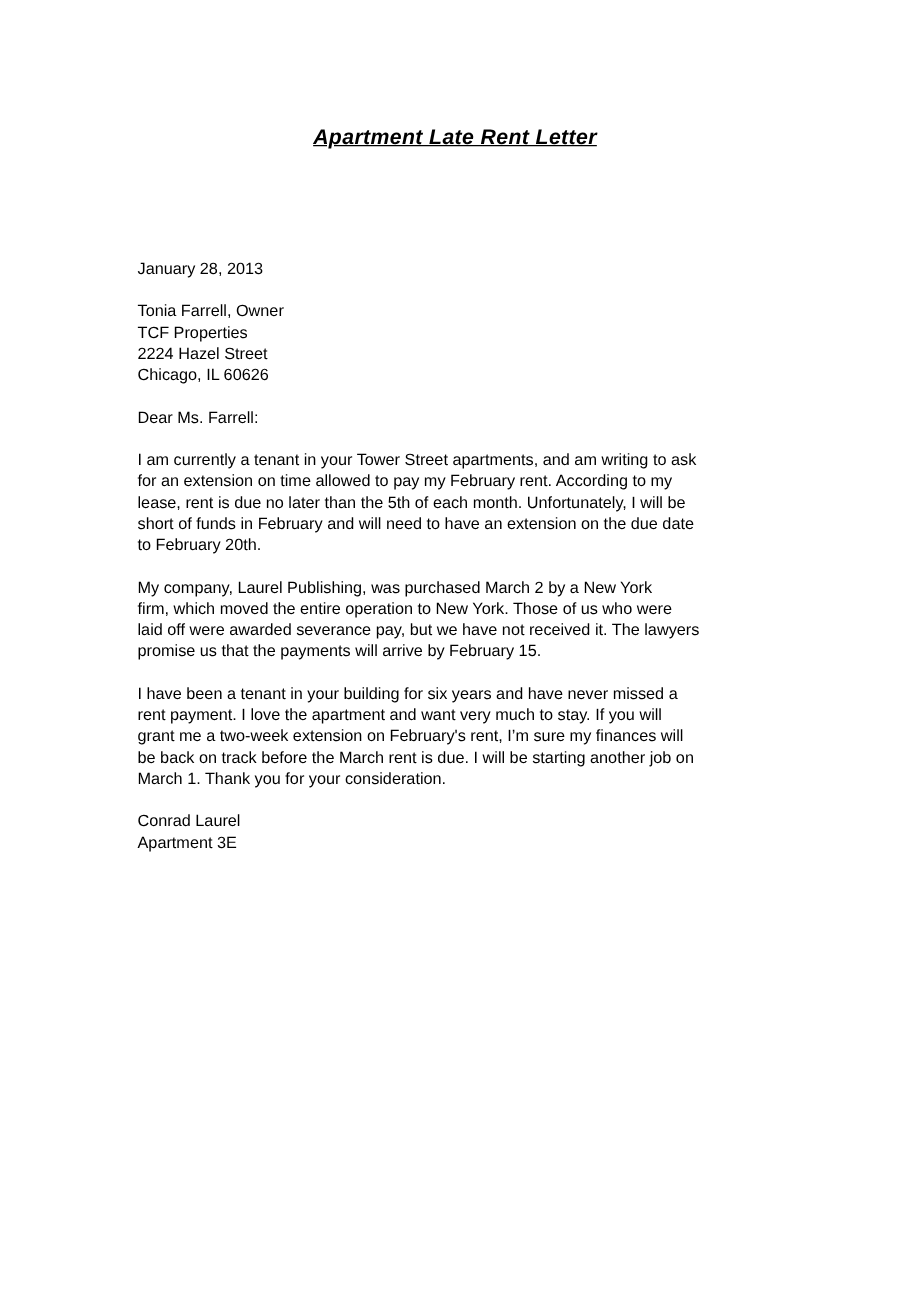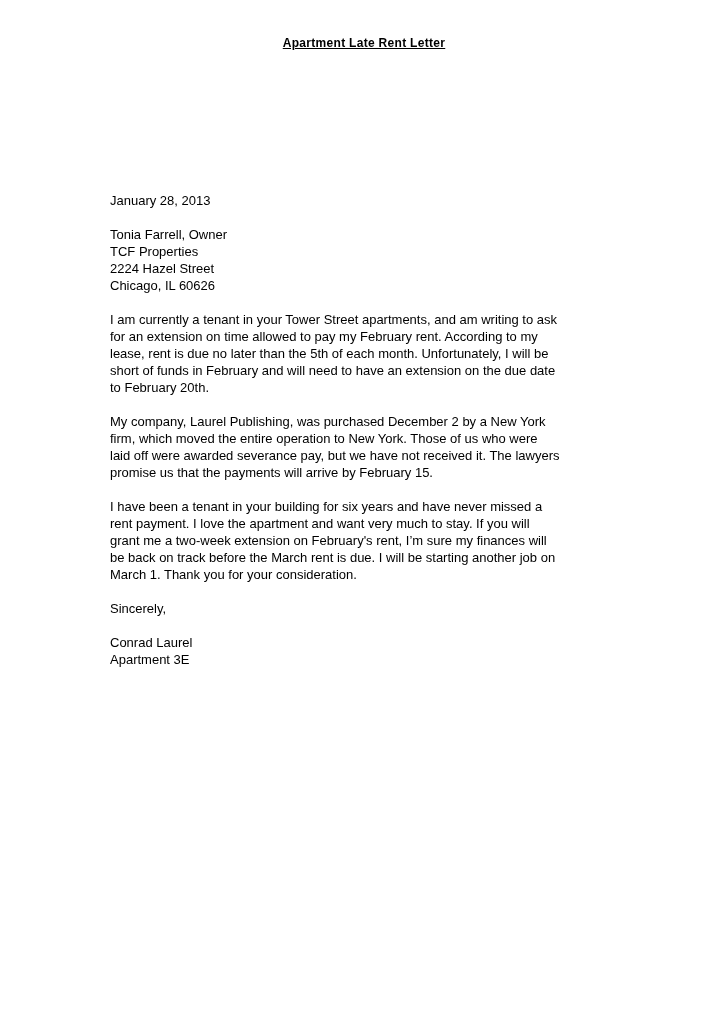"Apartment Late Rent Letter" .doc-title { font-size: 12px -> 17px; font-style: none -> italic; padding-top: 36px -> 100px }
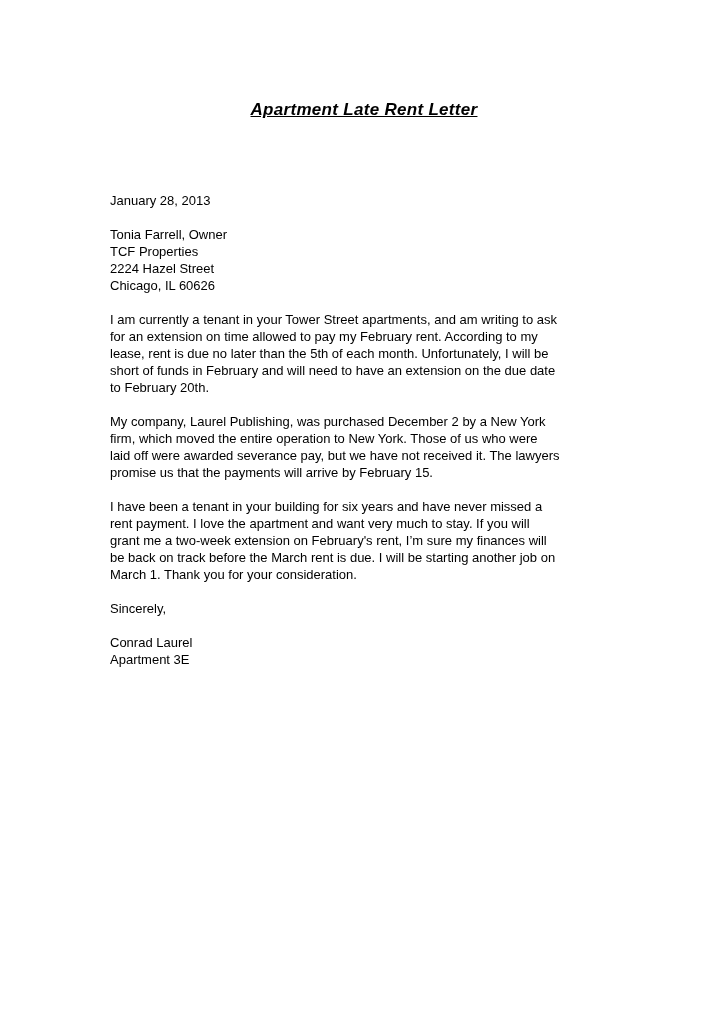"January 28, 2013" .block { margin: 0 0 17px 0 -> 14px 0 17px 0 }
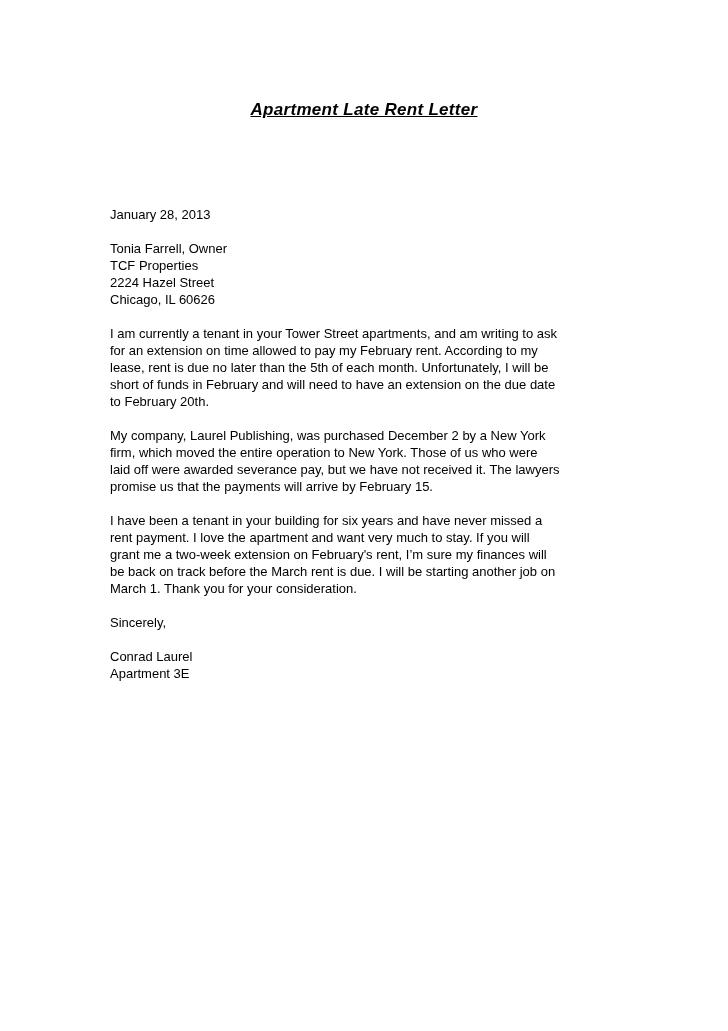"Dear Ms. Farrell:" div.block { html: none -> <div>Dear Ms. Farrell:</div> }
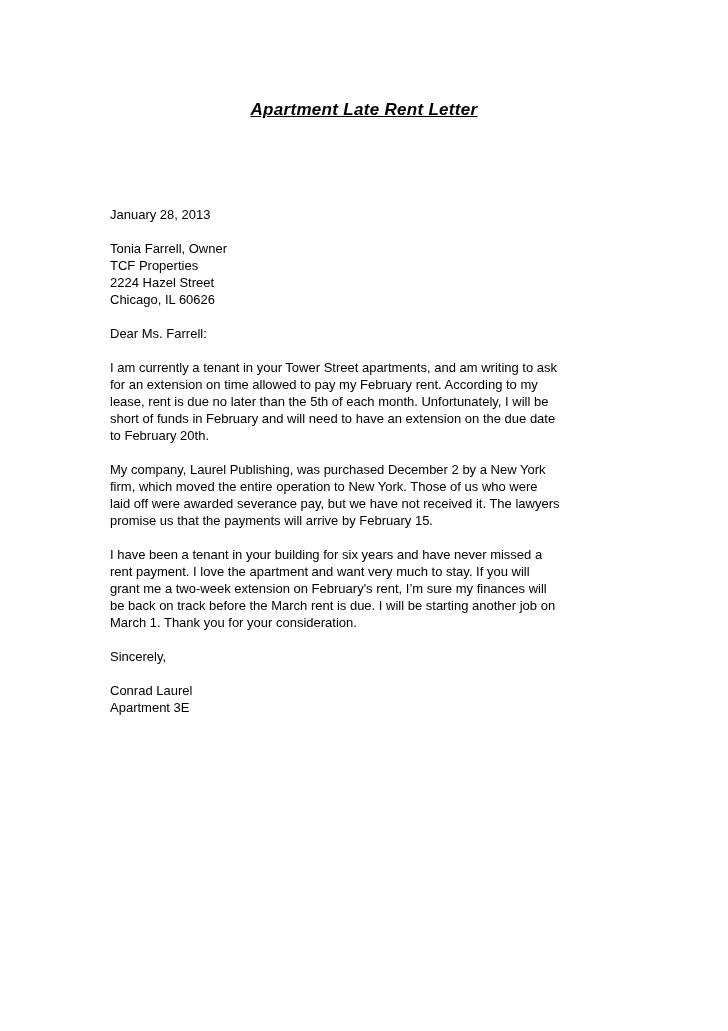"My company, Laurel Publishing, was" div.block { text: December -> March }
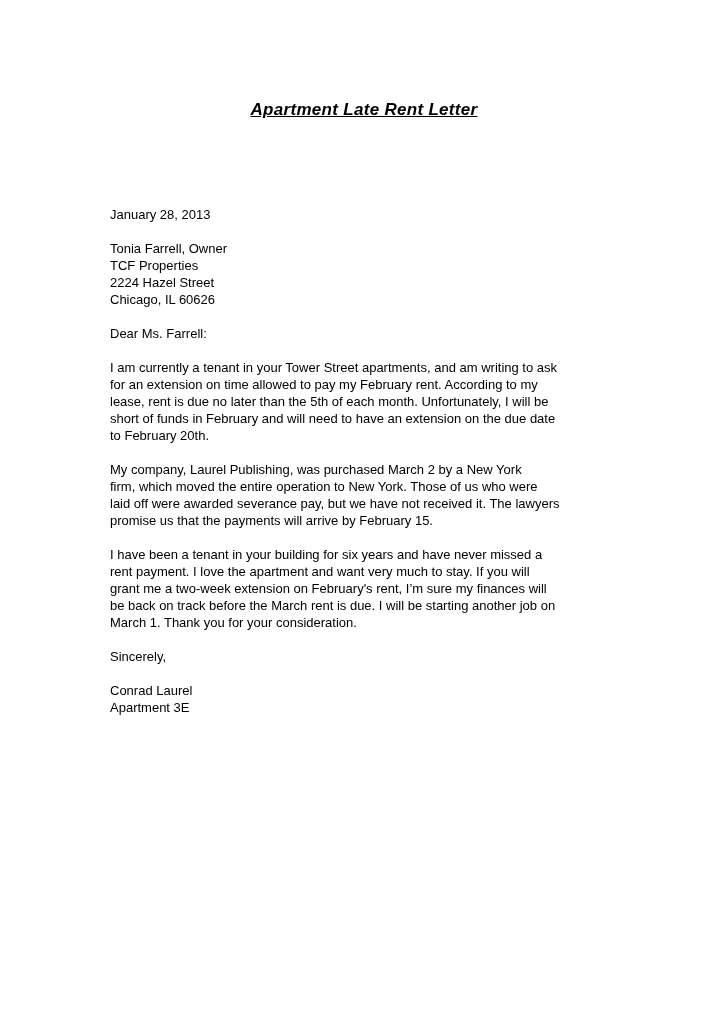"Sincerely," div.block { html: <div>Sincerely,</div> -> none }
